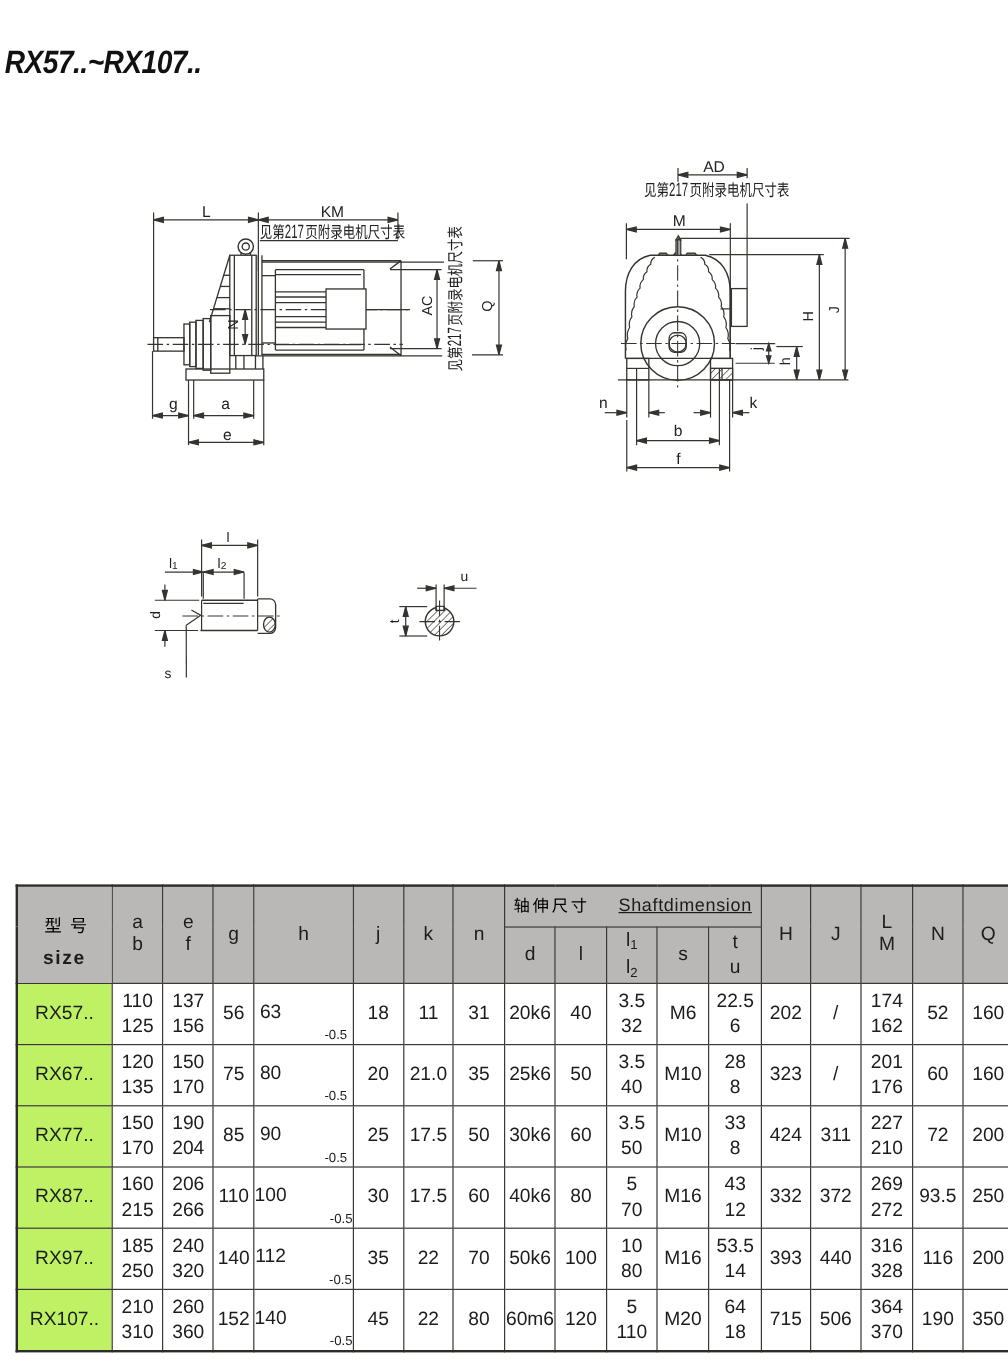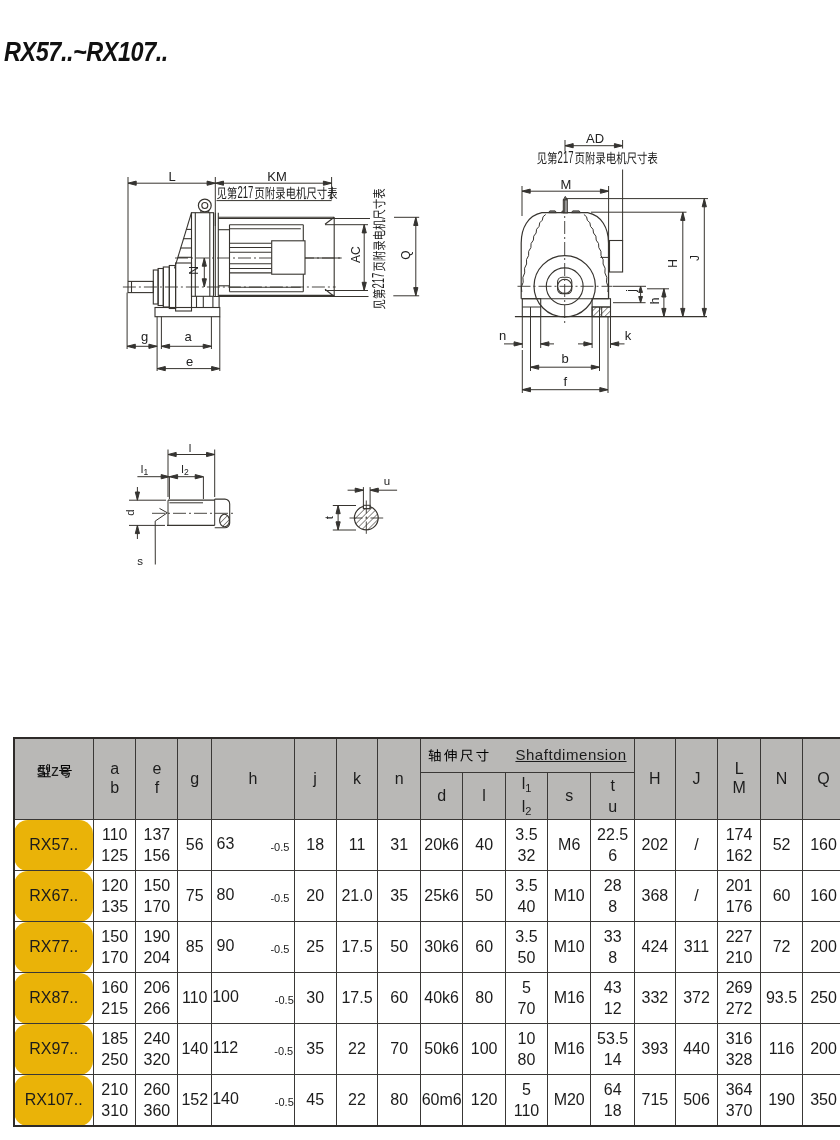"size" .sz { font-weight: none -> bold; top: 25px -> 53px }
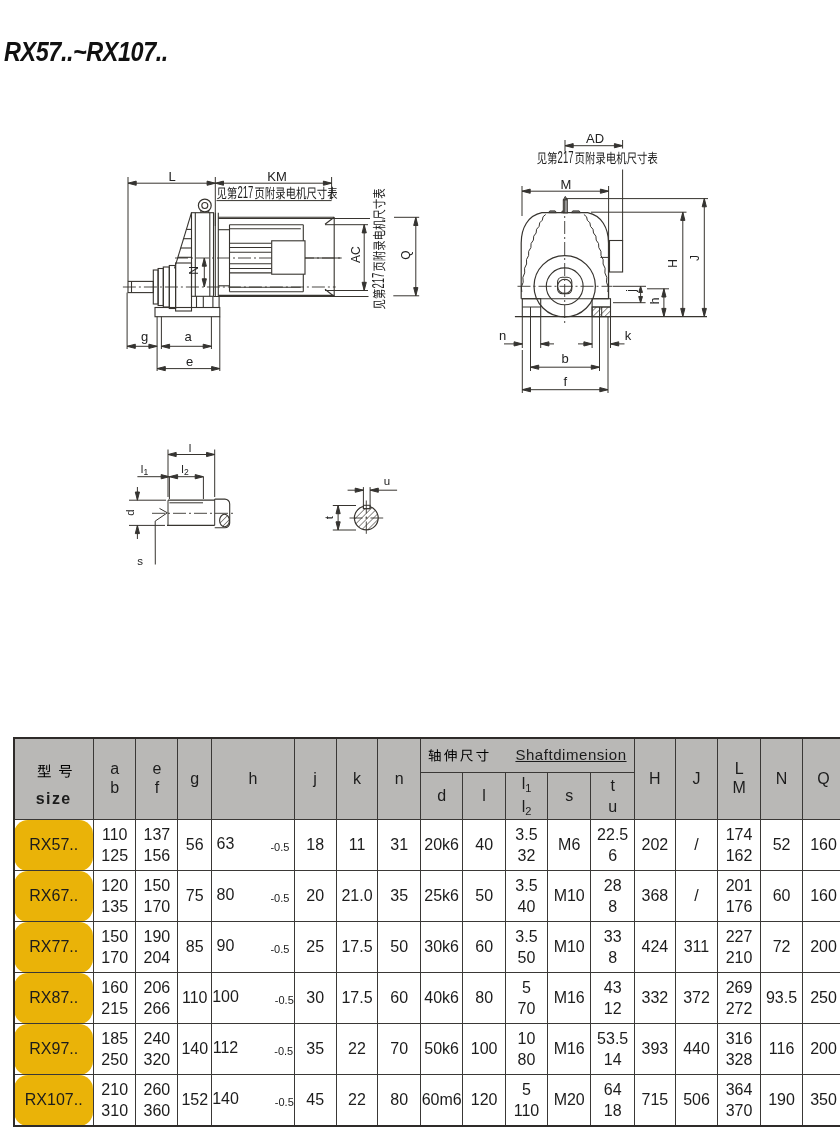"RX57.." .lbl { background: #eab308 -> #bef264; border-radius: 14px -> none }
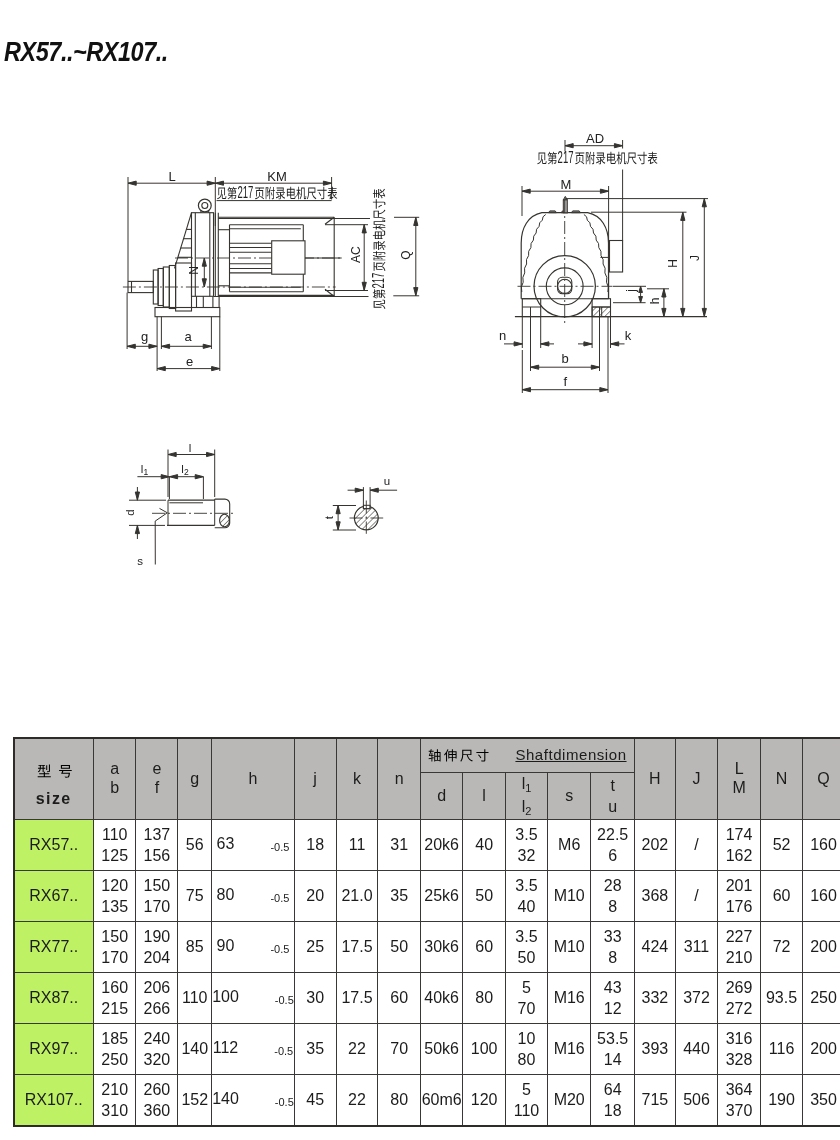"-0.5" .sub { top: 2px -> 18px }
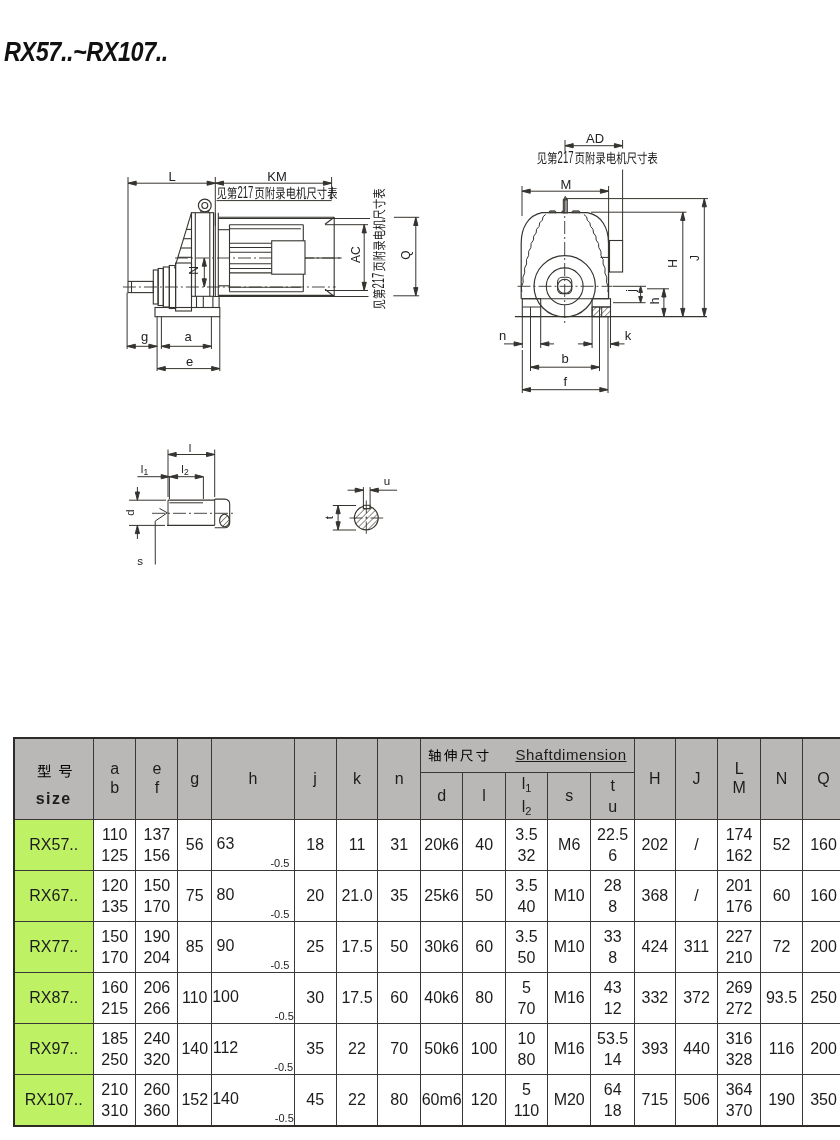"368" td { text: 368 -> 323 }
